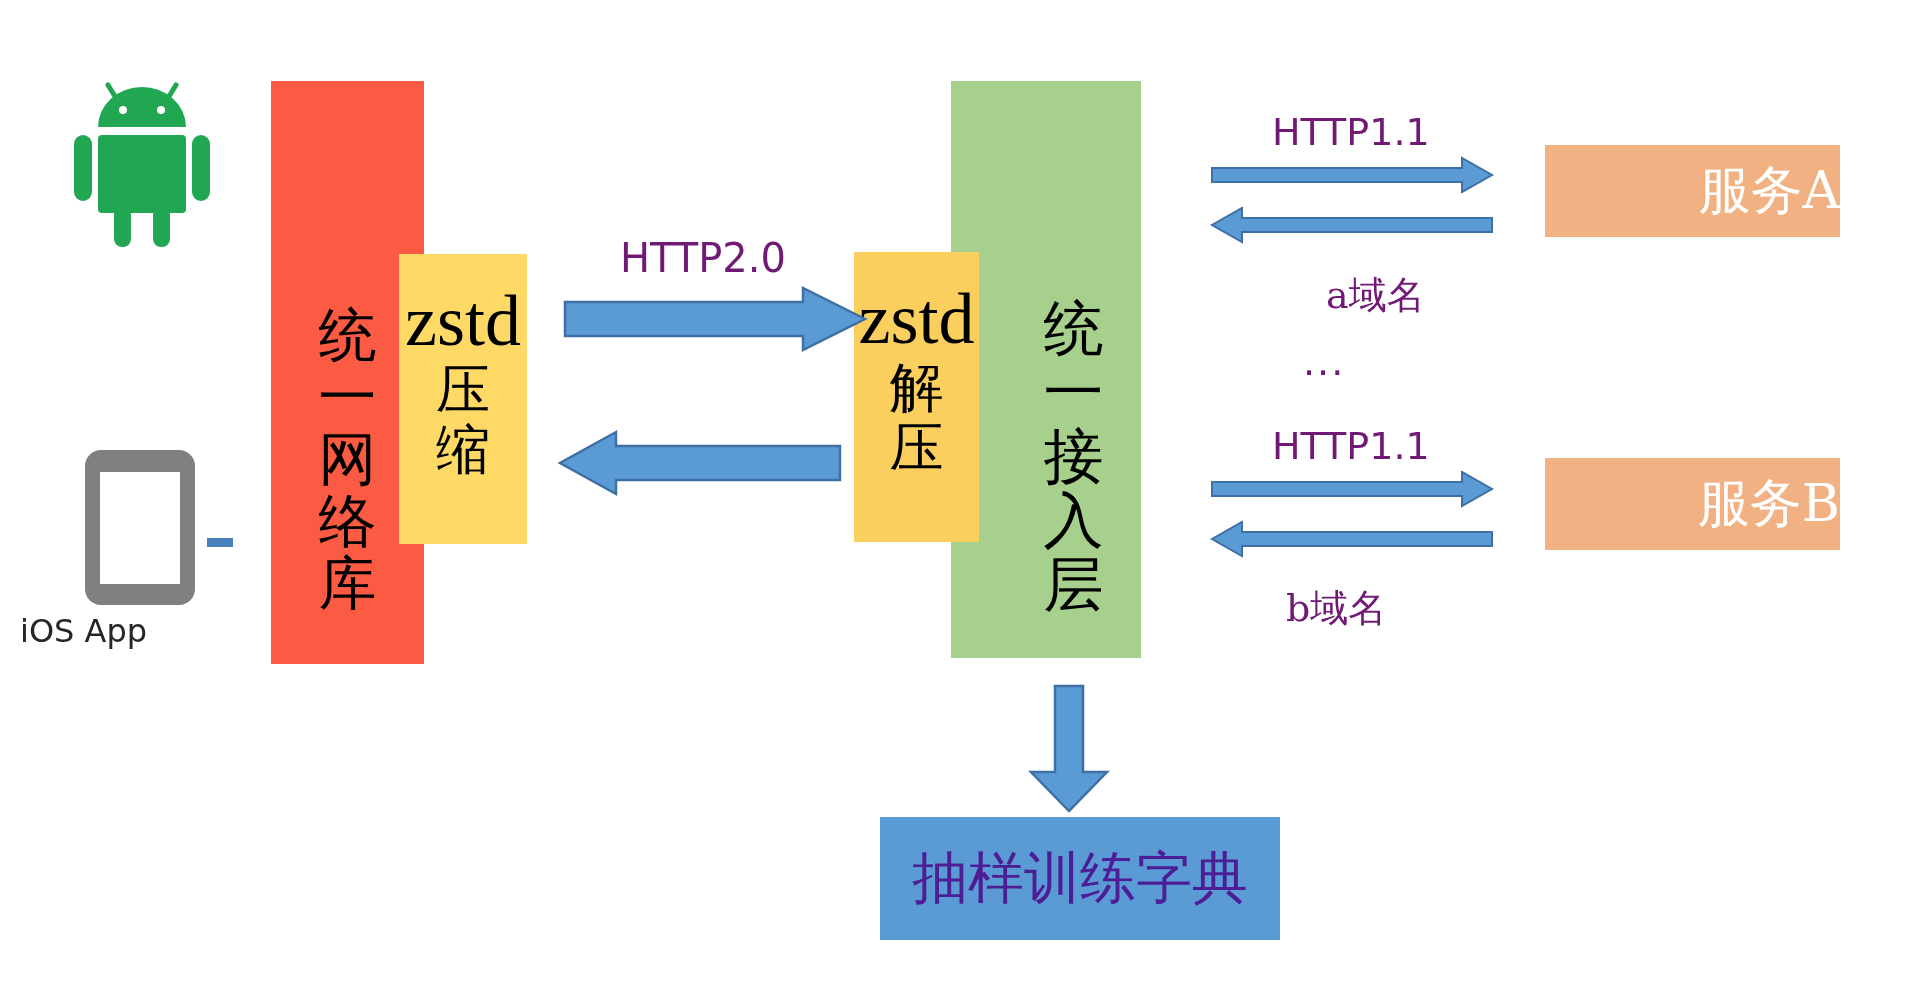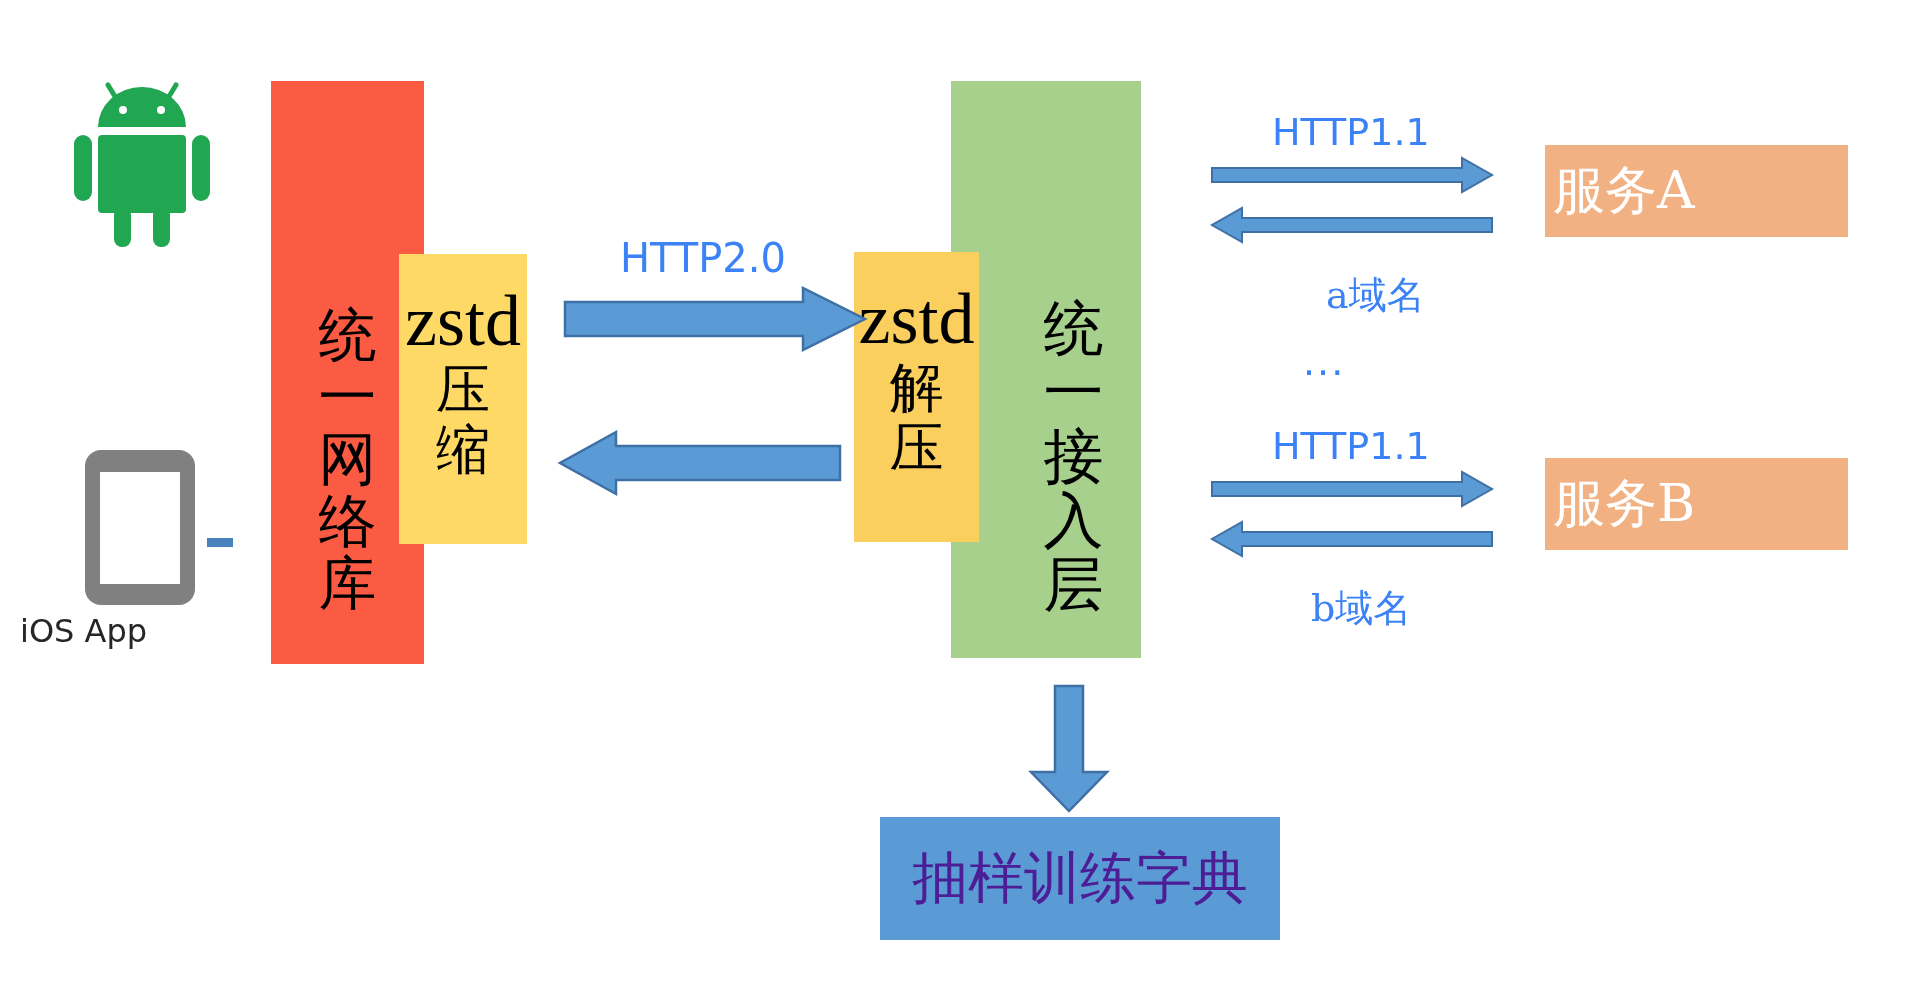"HTTP1.1" .arrow-label { color: #3b82f6 -> #701a75 }
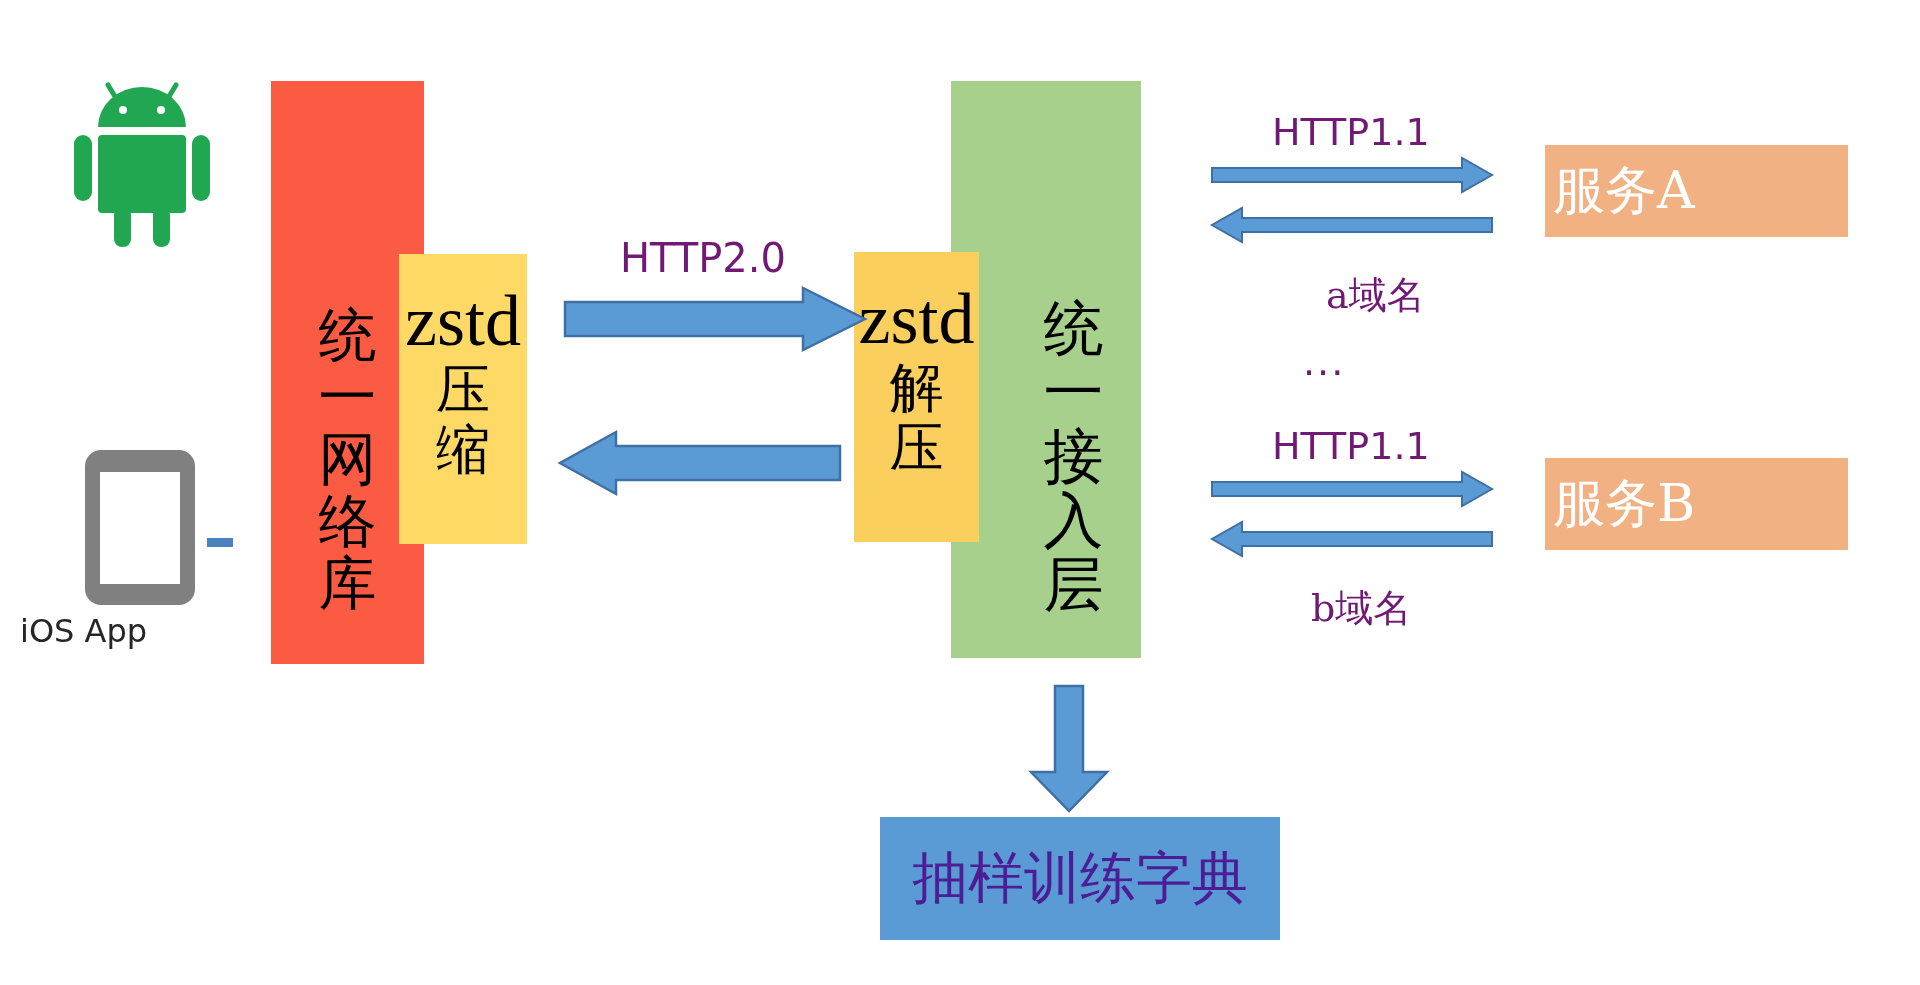"服务A" .box-service { justify-content: flex-start -> flex-end; padding-left: 8px -> none }
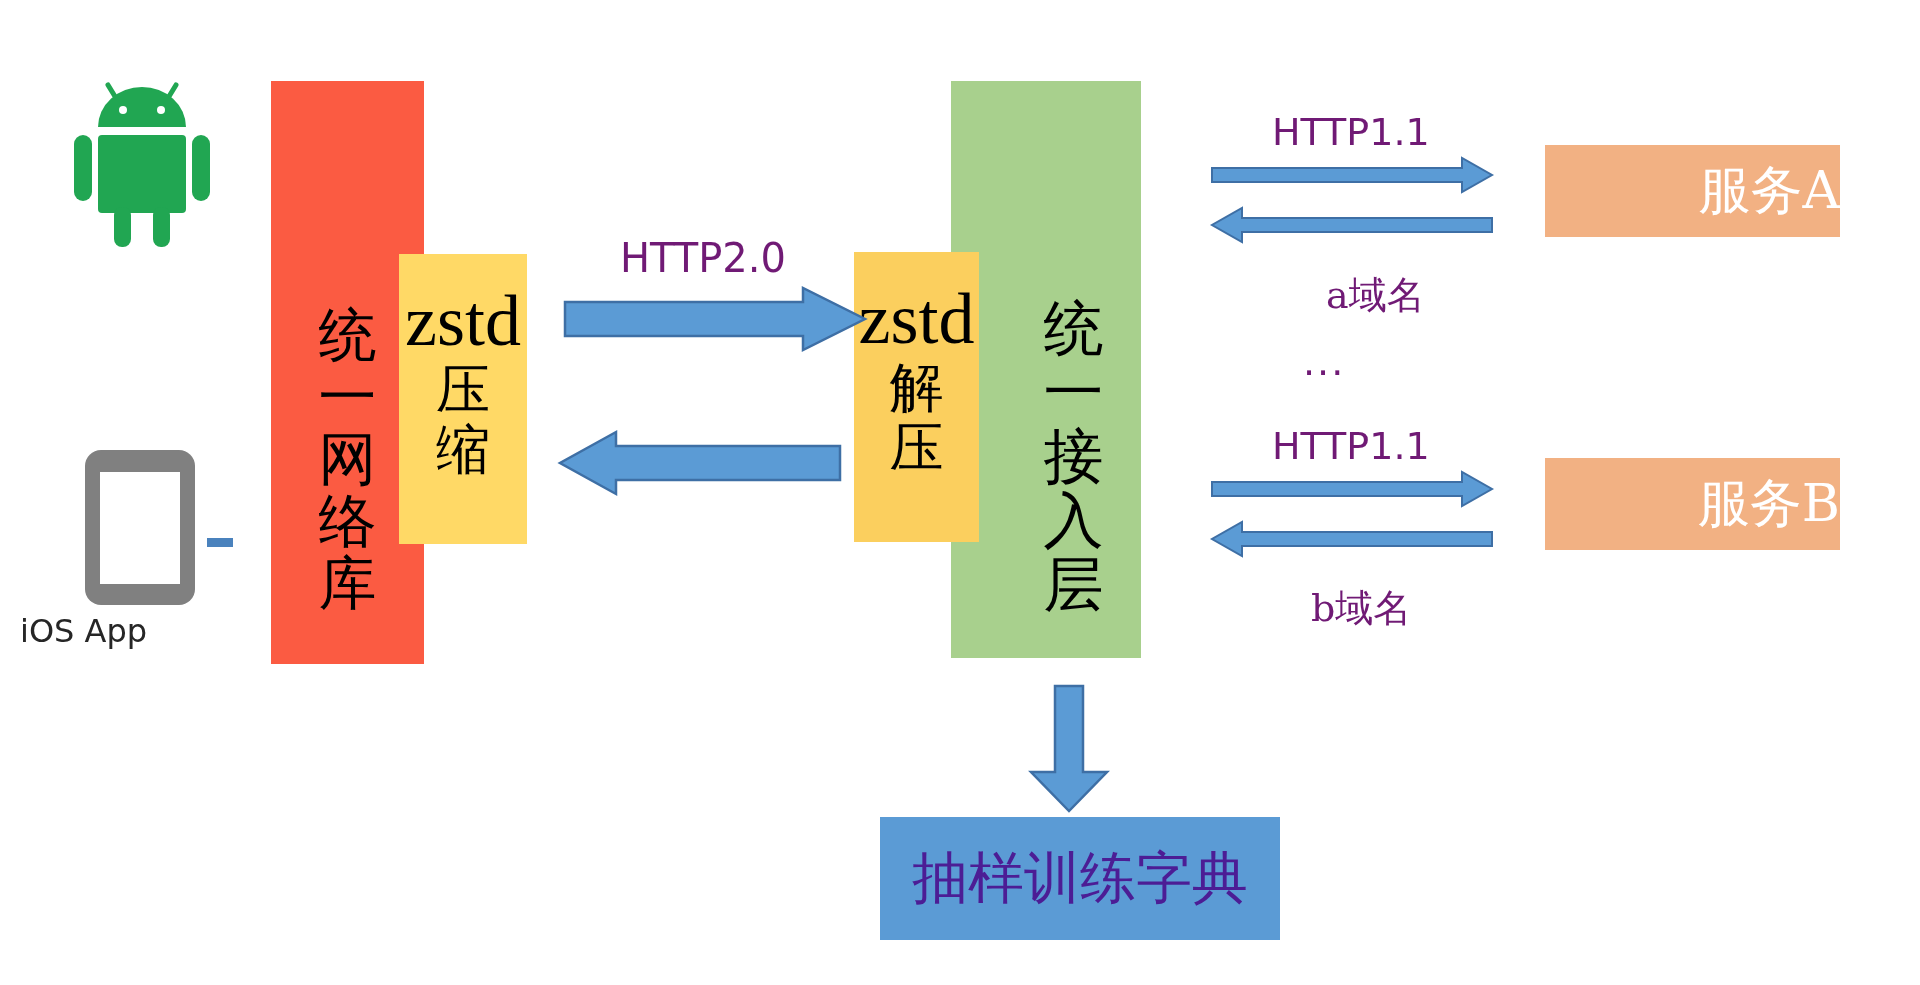"b域名" .lbl-domain-b { margin-left: 25px -> none }
